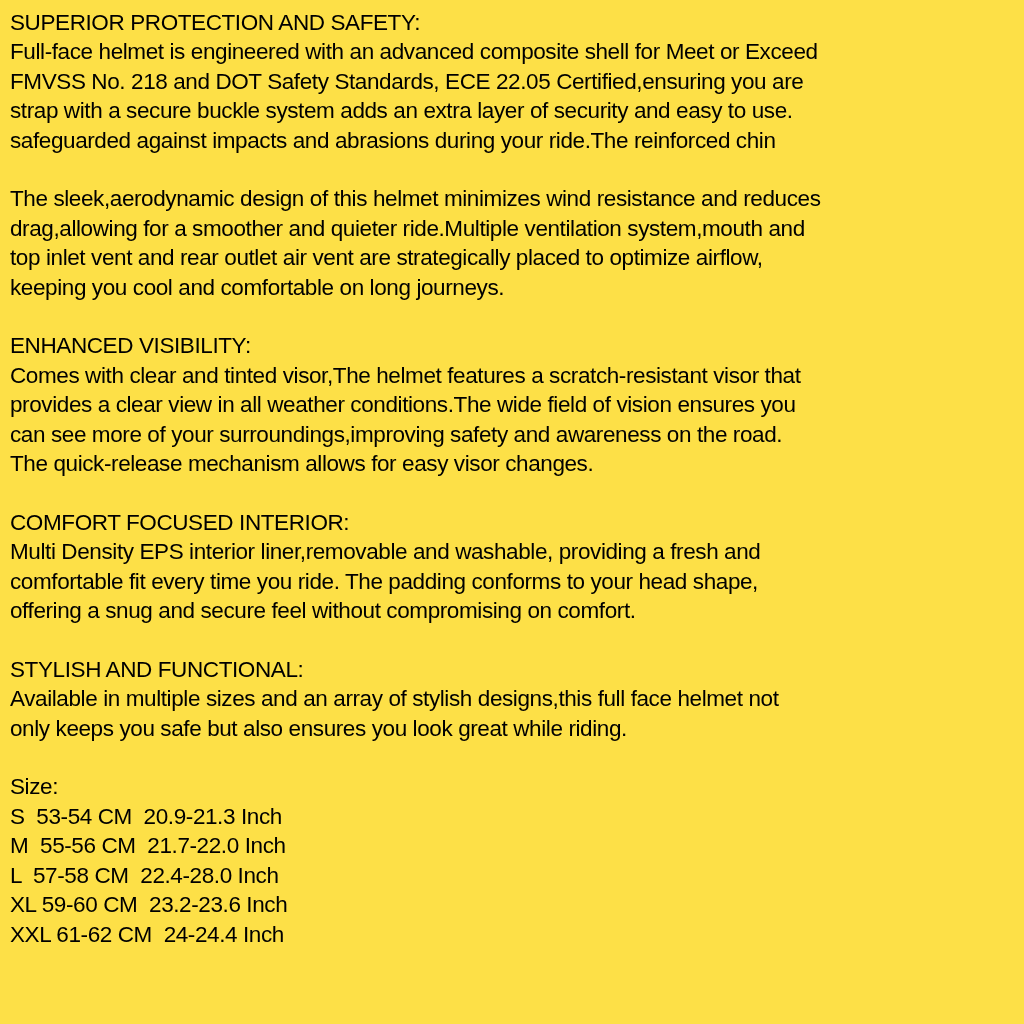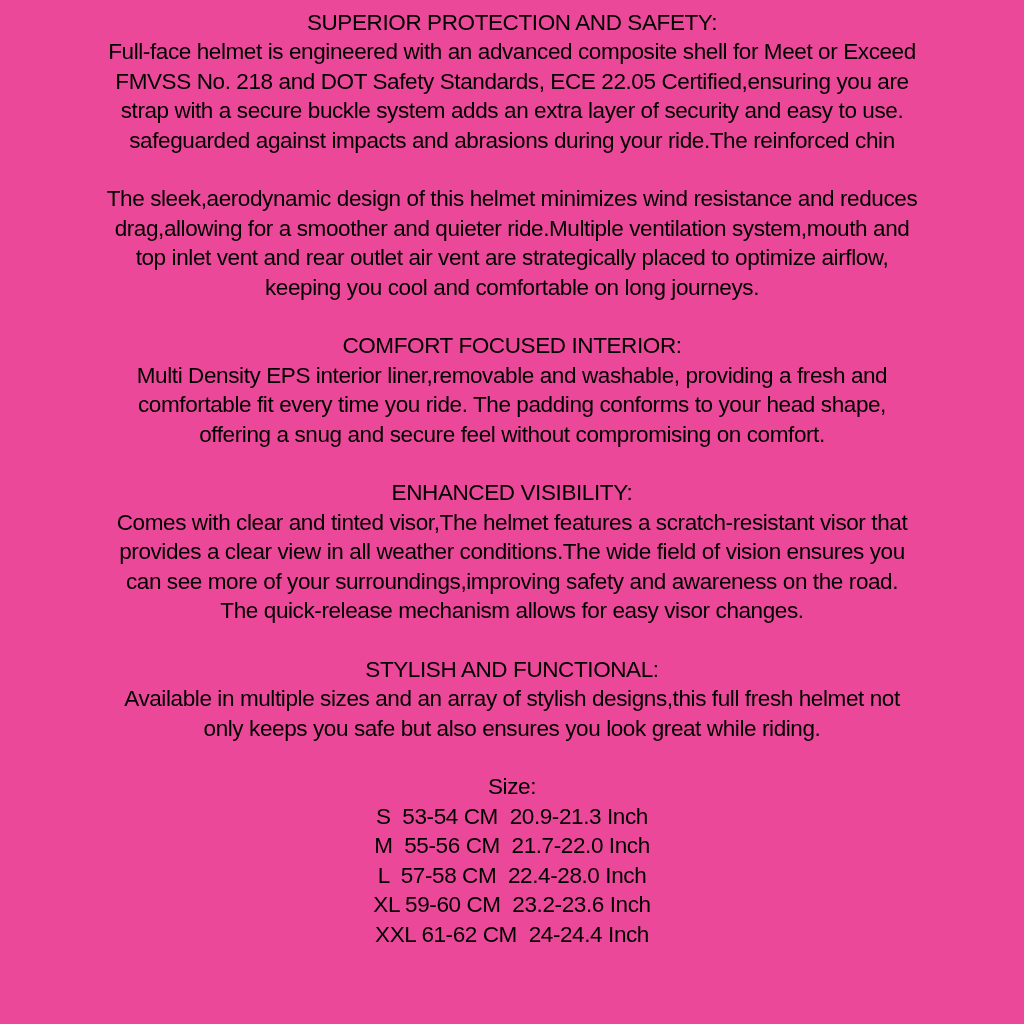"SUPERIOR PROTECTION AND SAFETY:" .page { background: #ec4899 -> #fde047; text-align: center -> none }
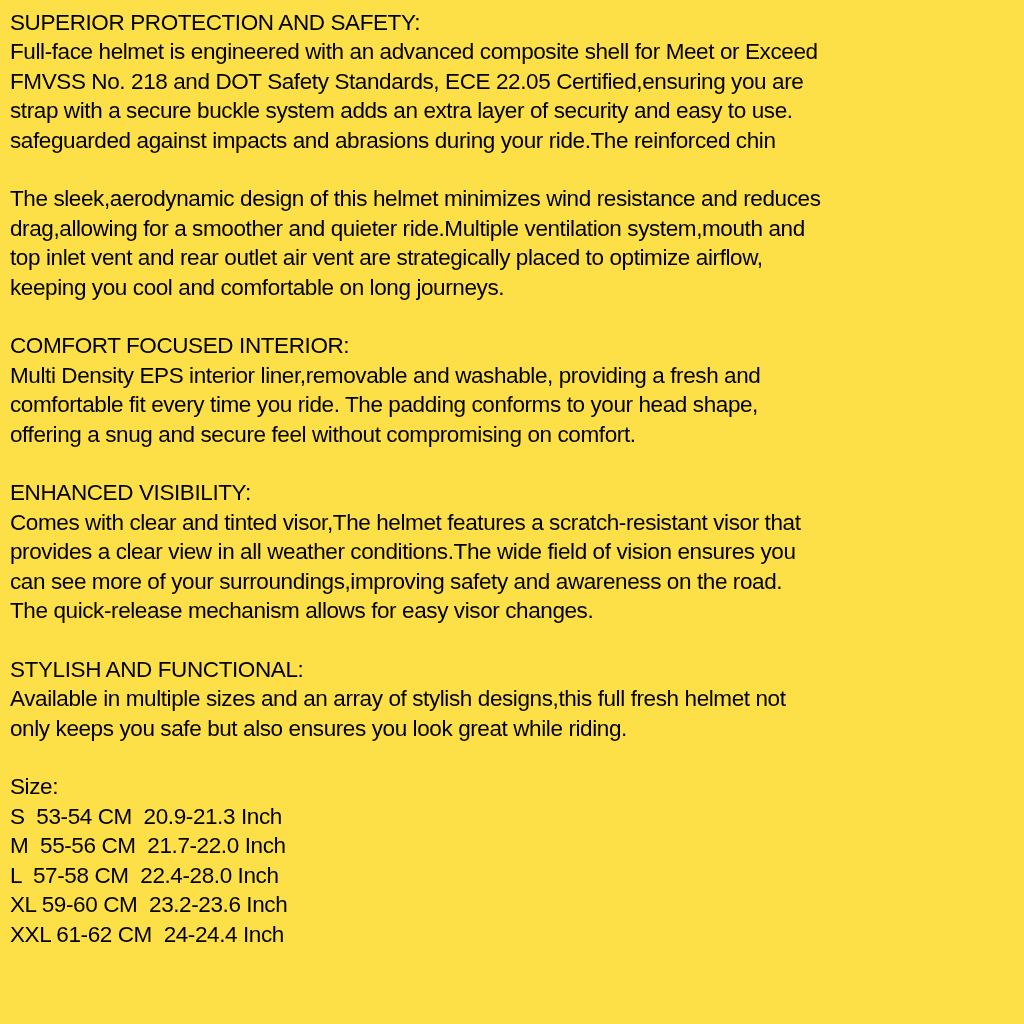"COMFORT FOCUSED INTERIOR:" div.section { order: before "ENHANCED VISIBILITY:" -> after "ENHANCED VISIBILITY:" }
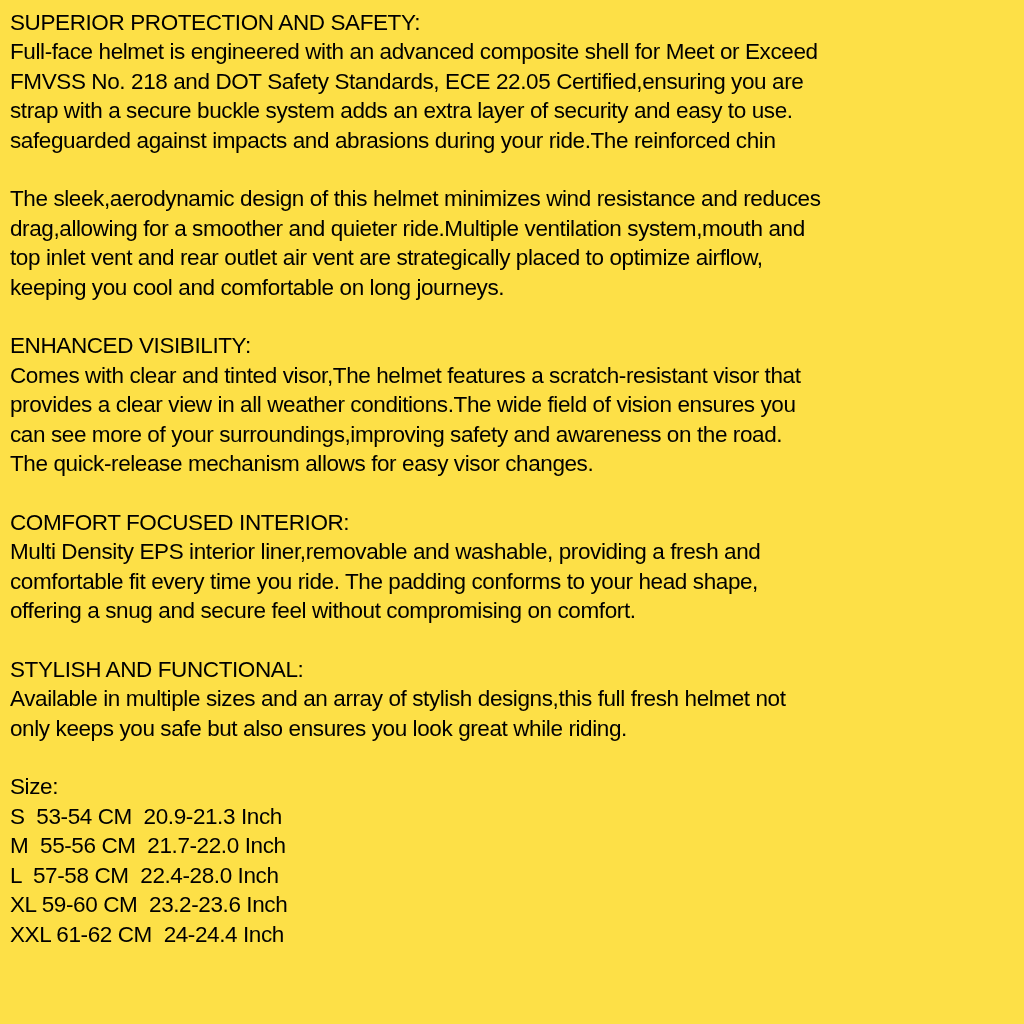"Available in multiple sizes and" div.line { text: fresh -> face }
